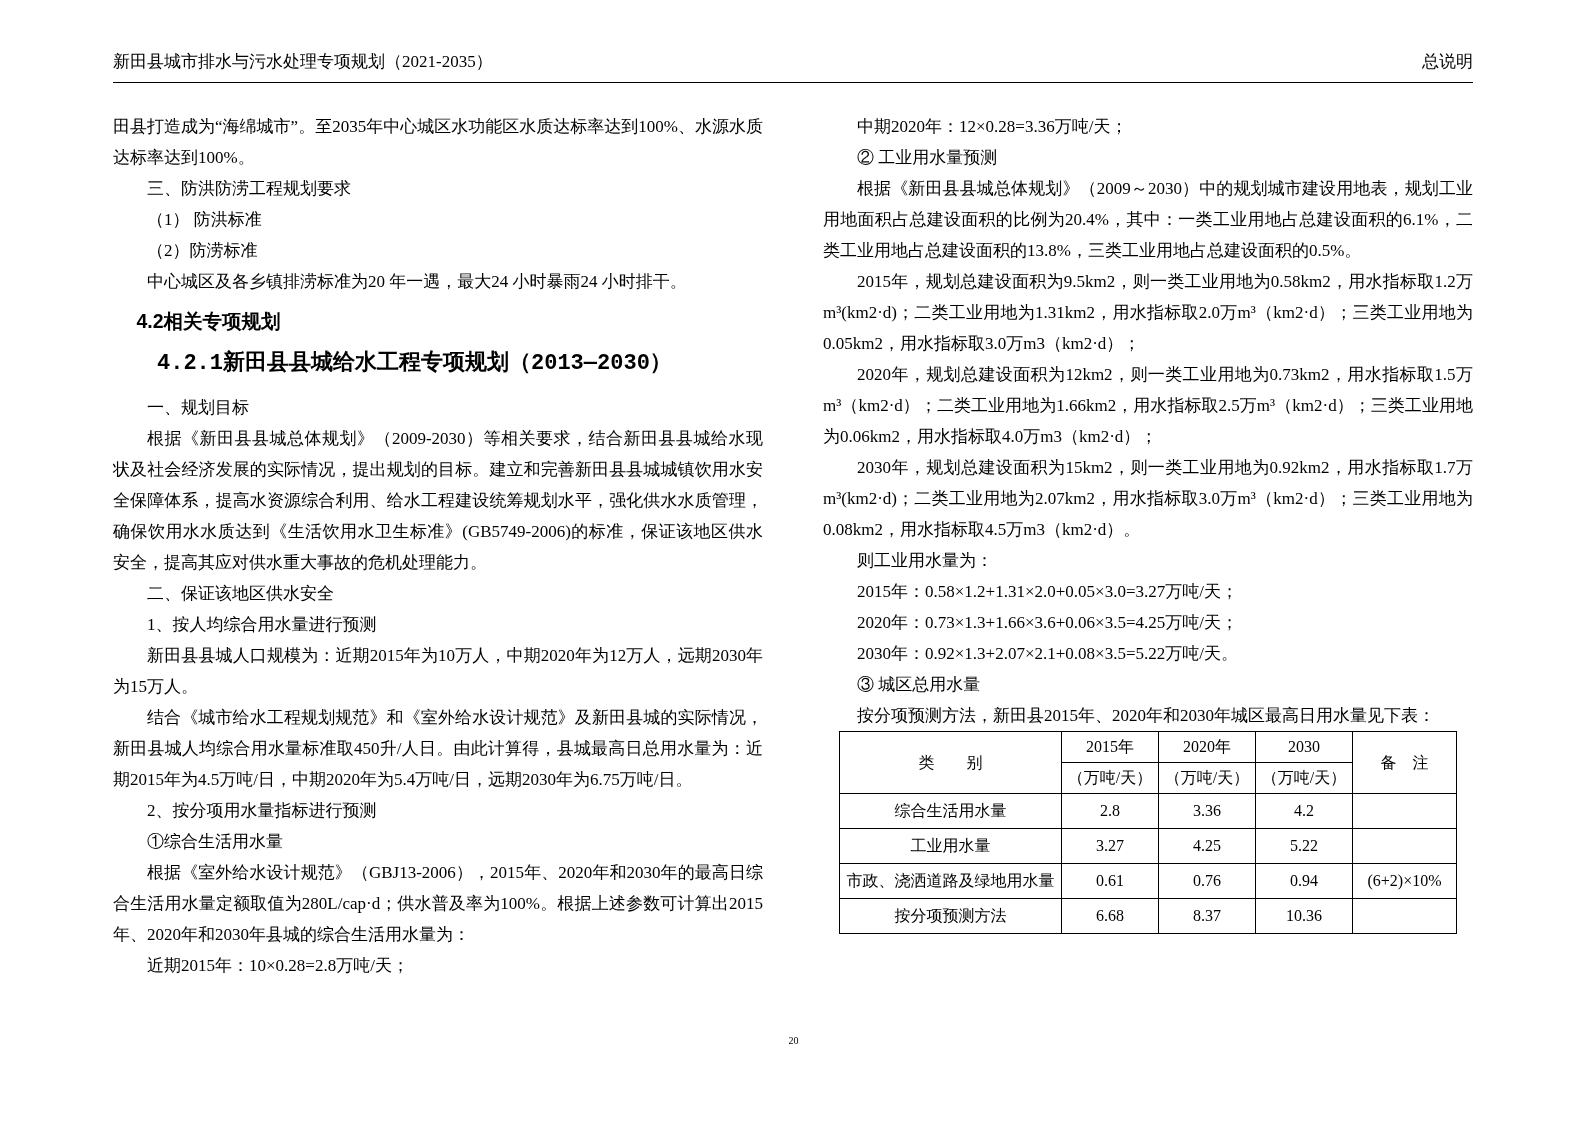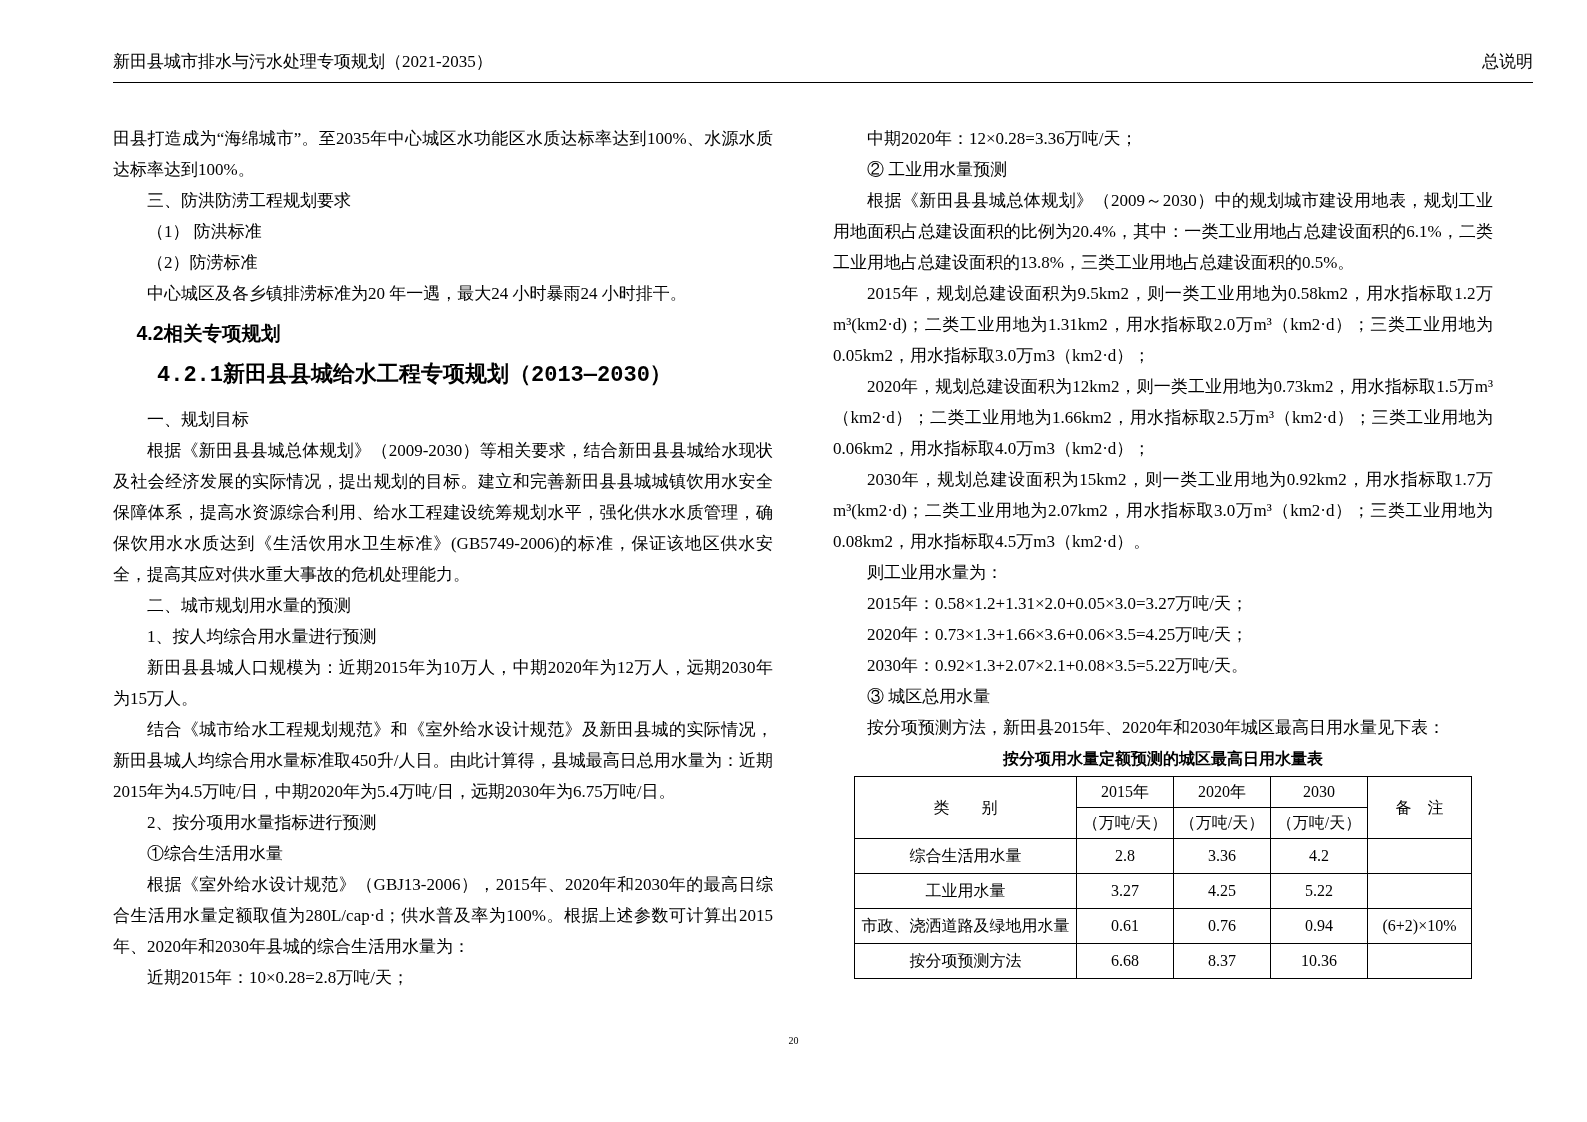"新田县城市排水与污水处理专项规划（2021-2035）" .page { padding: 50px 54px 0 113px -> 50px 114px 0 113px }
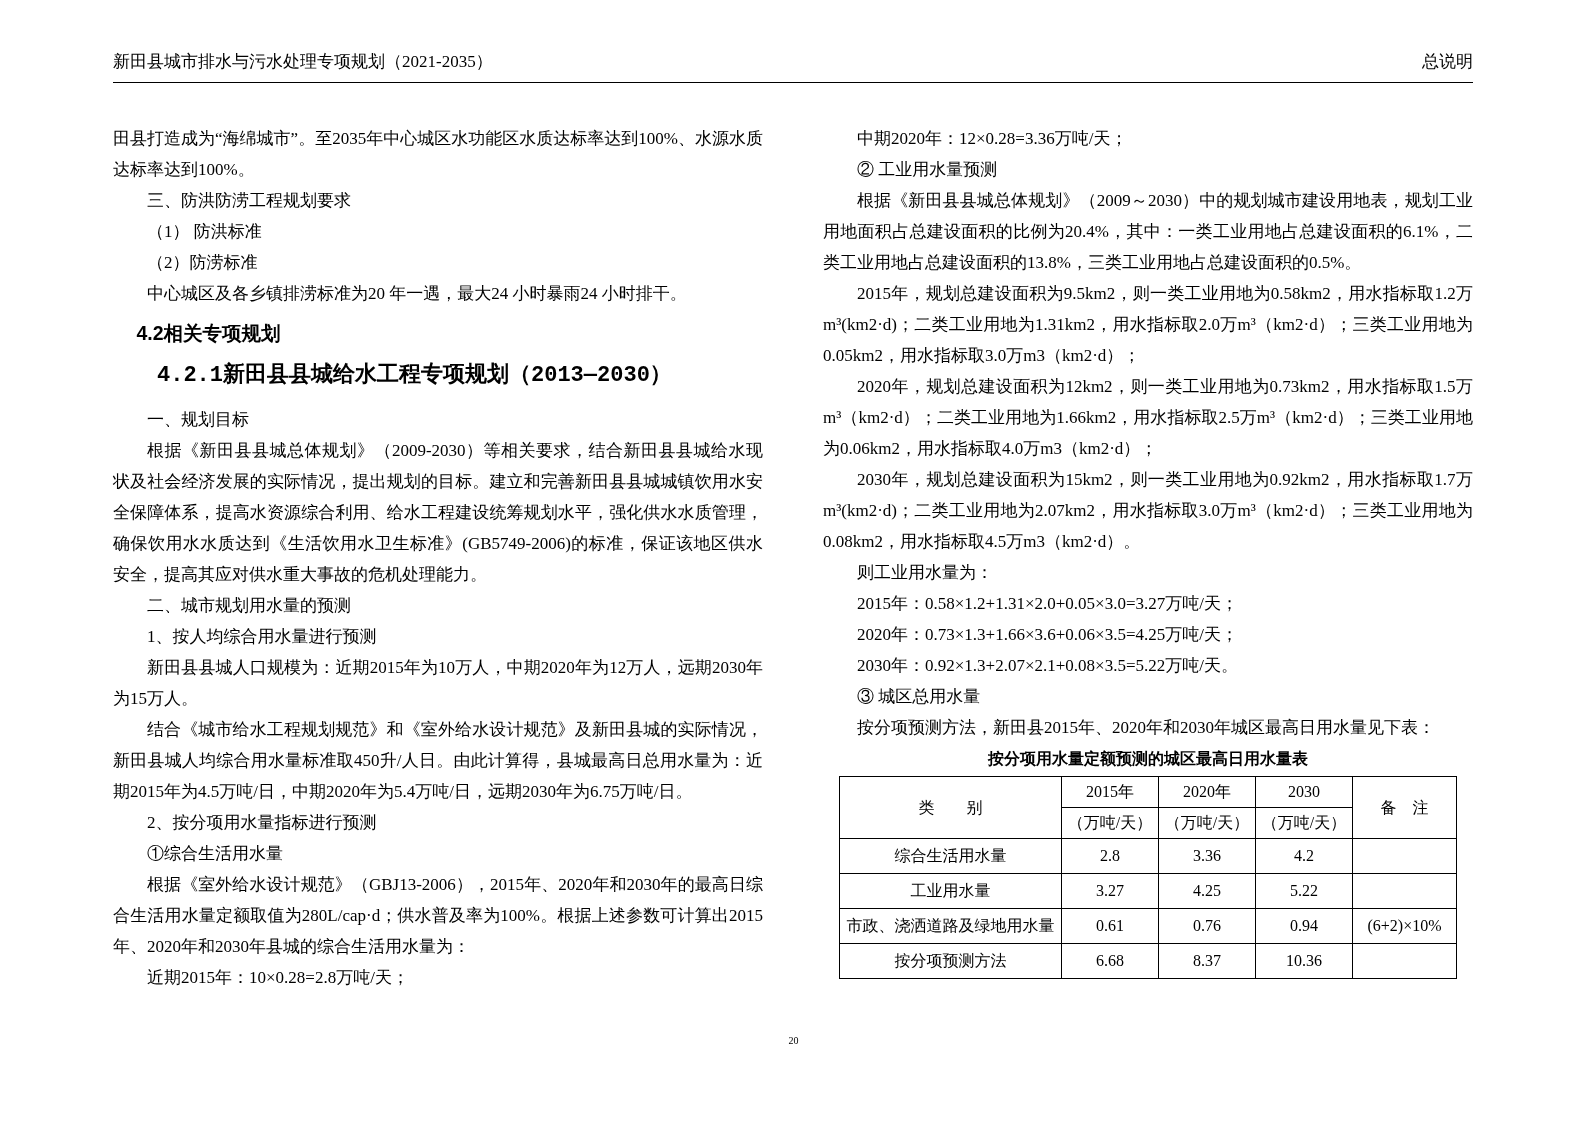"田县打造成为“海绵城市”。至2035年中心城区水功能区水质达标率达到100%、水" .columns { margin-top: 40px -> 28px }
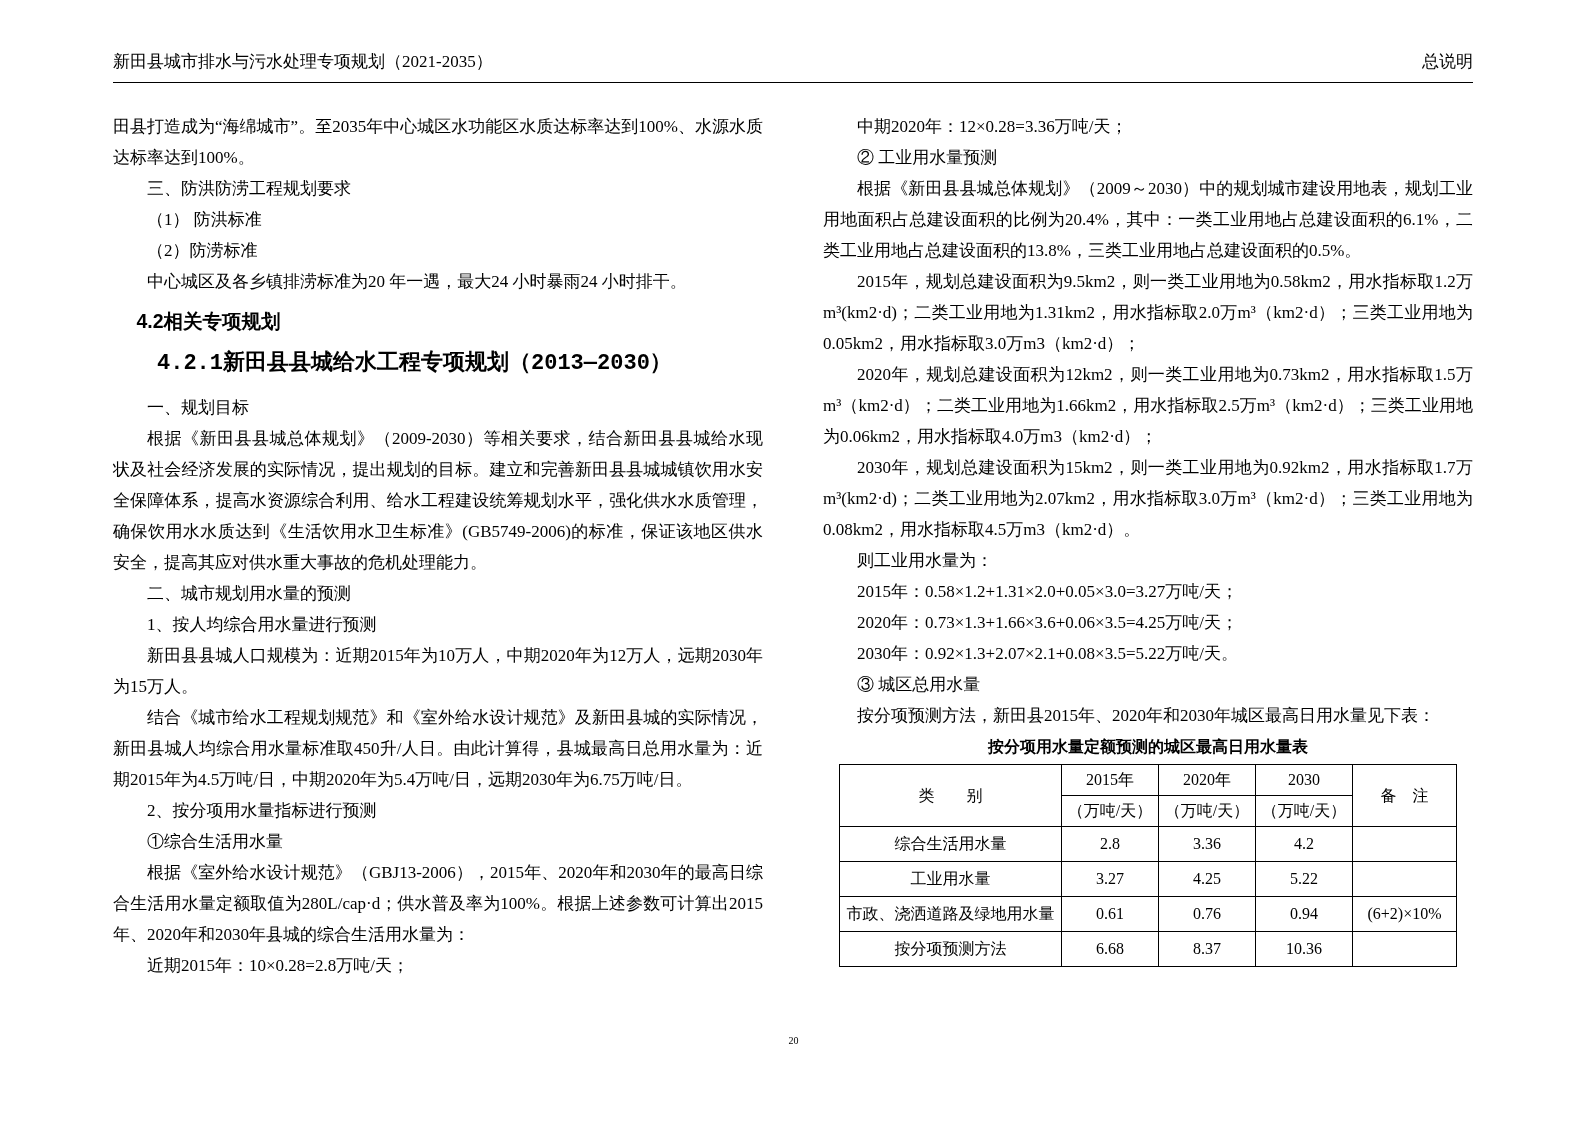"二、城市规划用水量的预测" p.body { text: 城市规划用水量的预测 -> 保证该地区供水安全 }
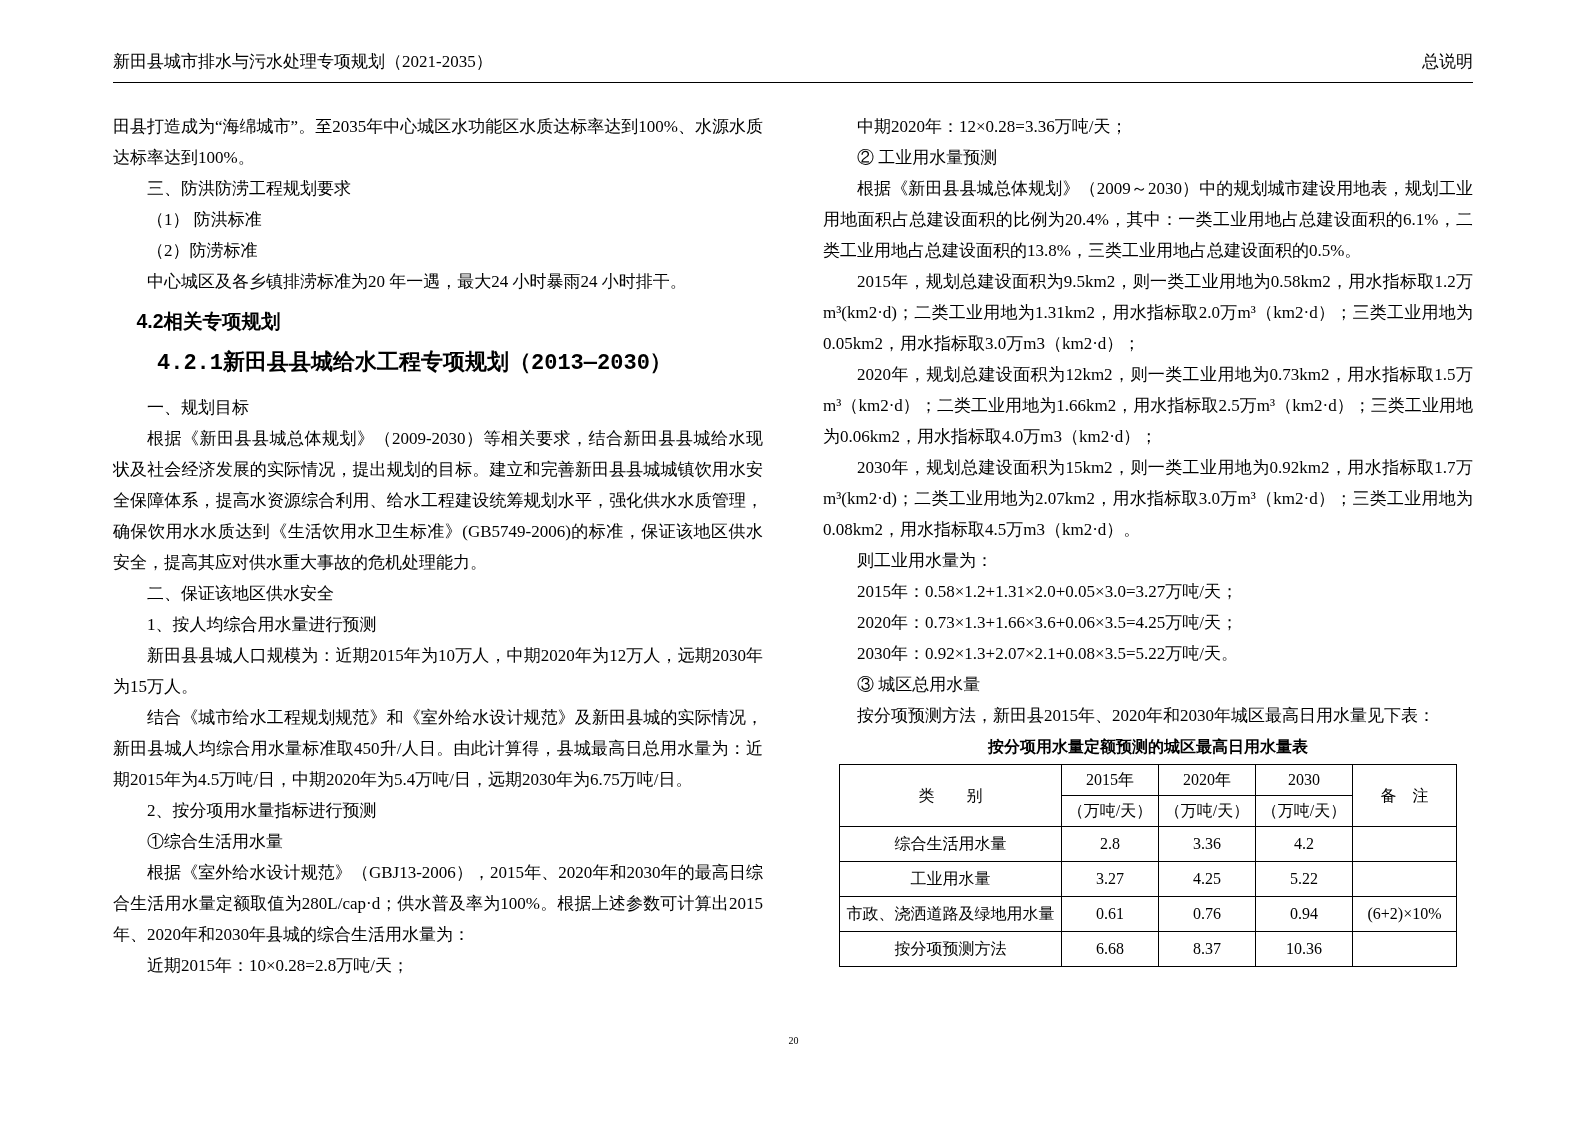"按分项用水量定额预测的城区最高日用水量表" div.table-title { html: <div>按分项用水量定额预测的城区最高日用水量表</div> -> none }
